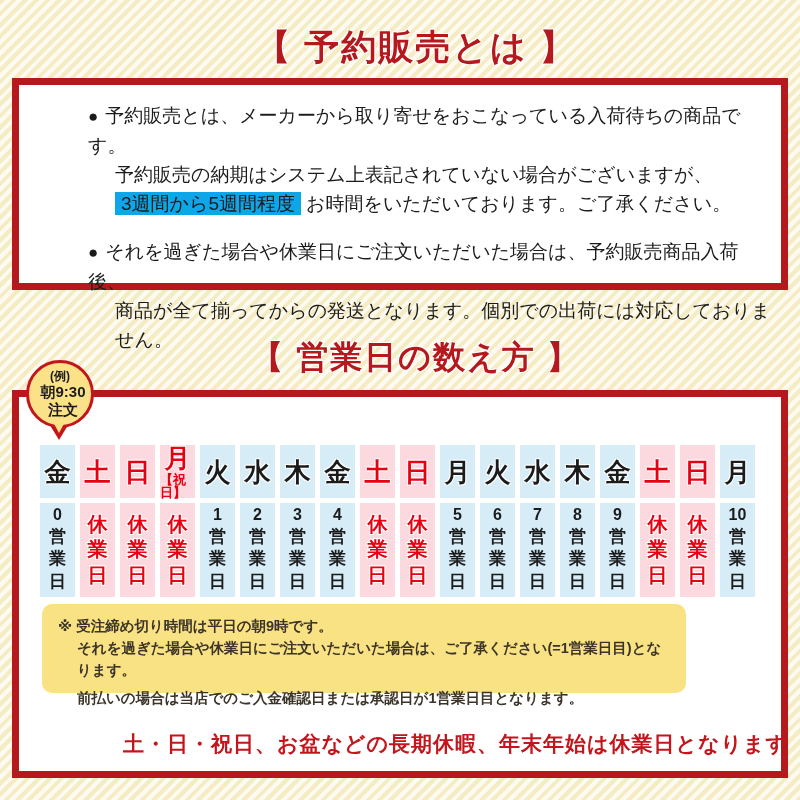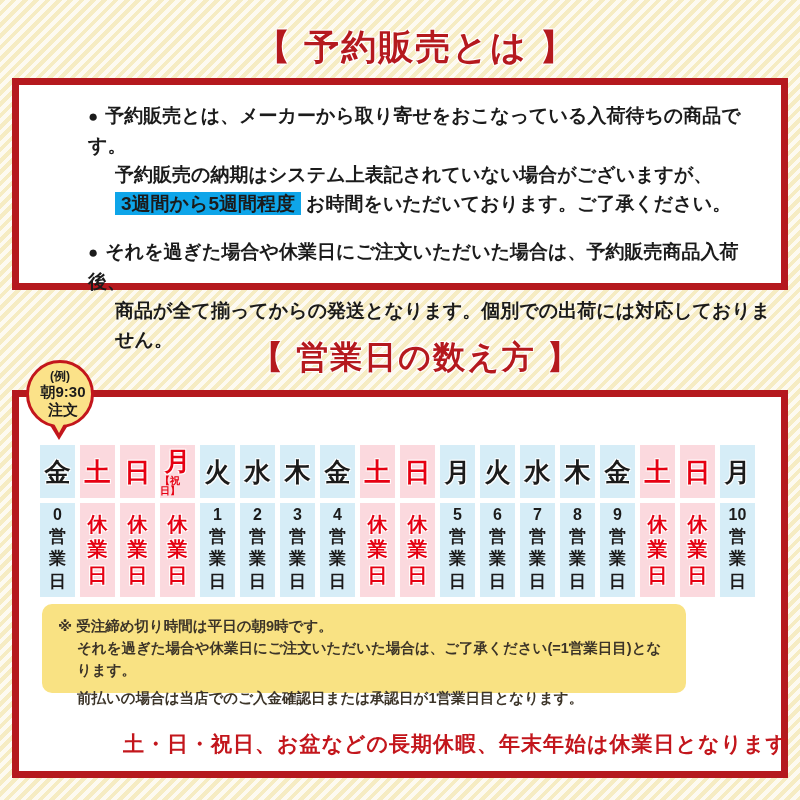"● 予約販売とは、メーカーから取り寄せをおこなっている入荷待ちの商品です。" .bullet { font-weight: bold -> normal }
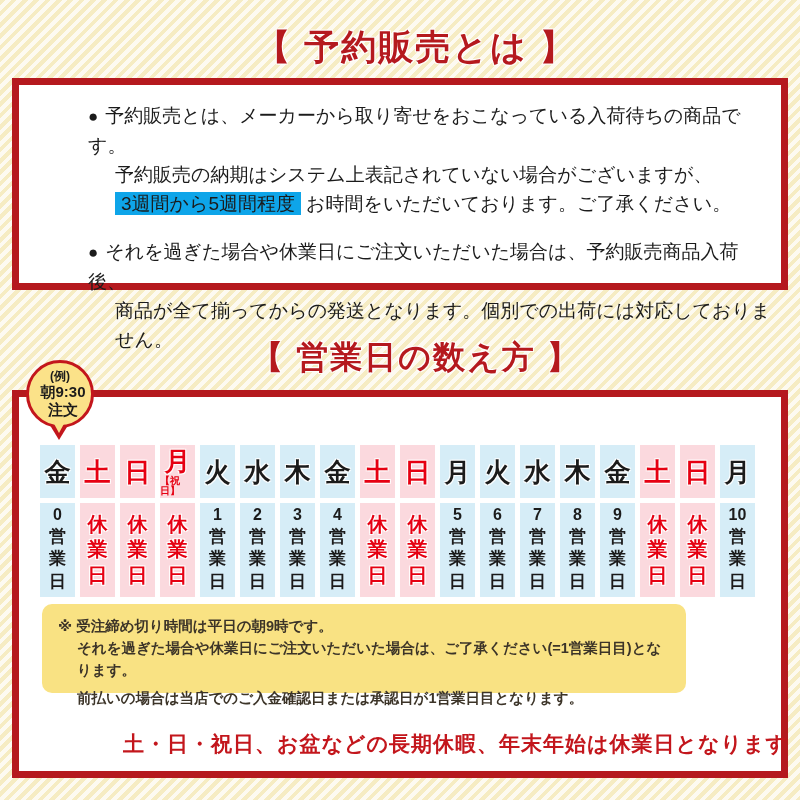"【祝日】" .day-note { font-size: 10px -> 13px }
